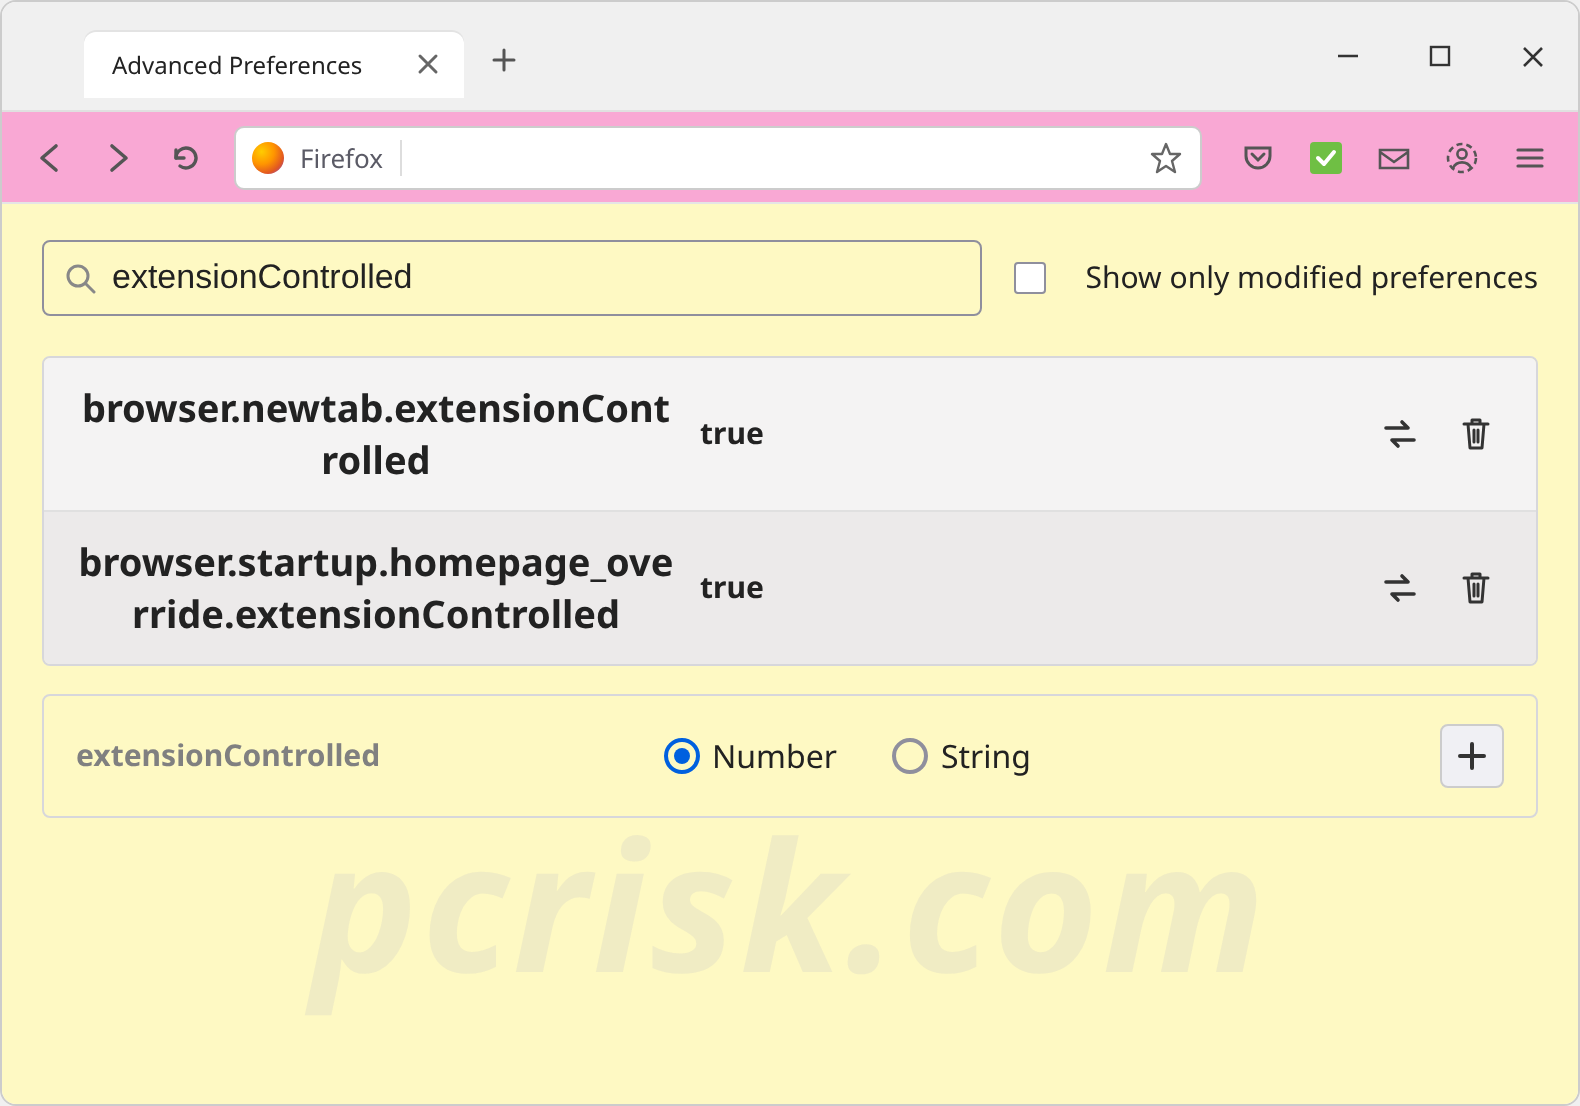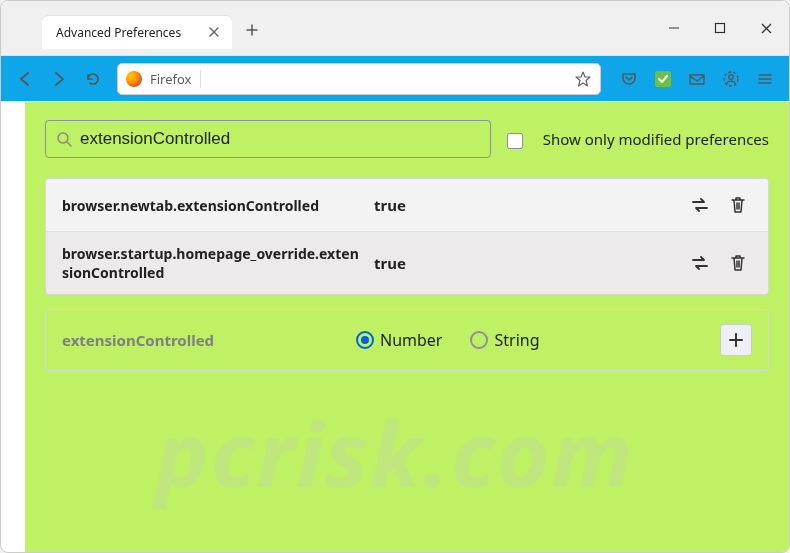"Firefox" .toolbar { background: #0ea5e9 -> #f9a8d4 }
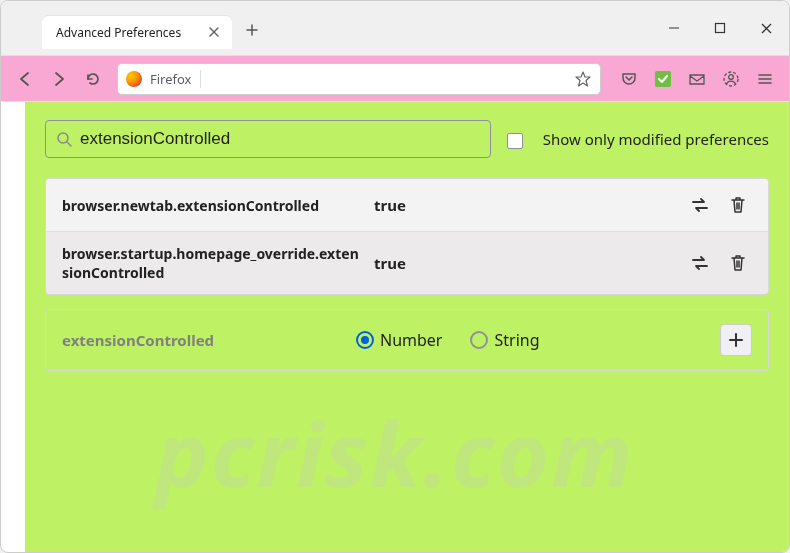"extensionControlled" .content { background: #bef264 -> #fef9c3; margin-left: 24px -> none }
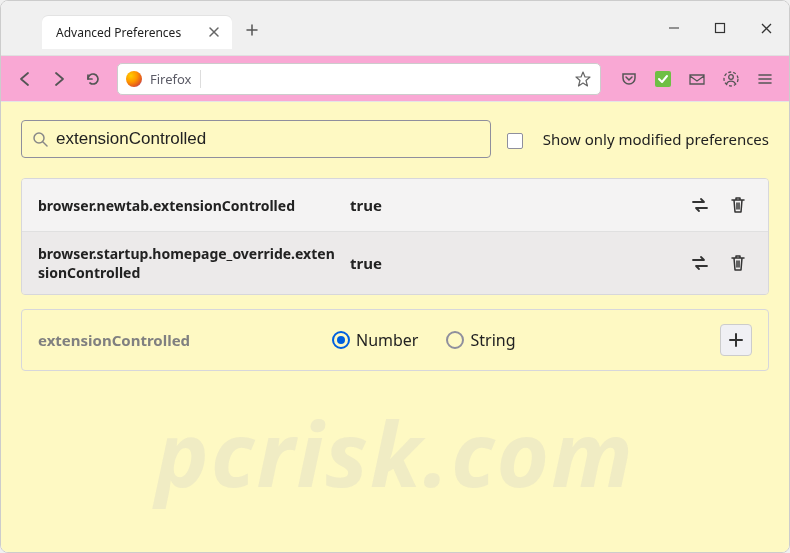"Show only modified preferences" .cb-row { align-items: flex-end -> center }
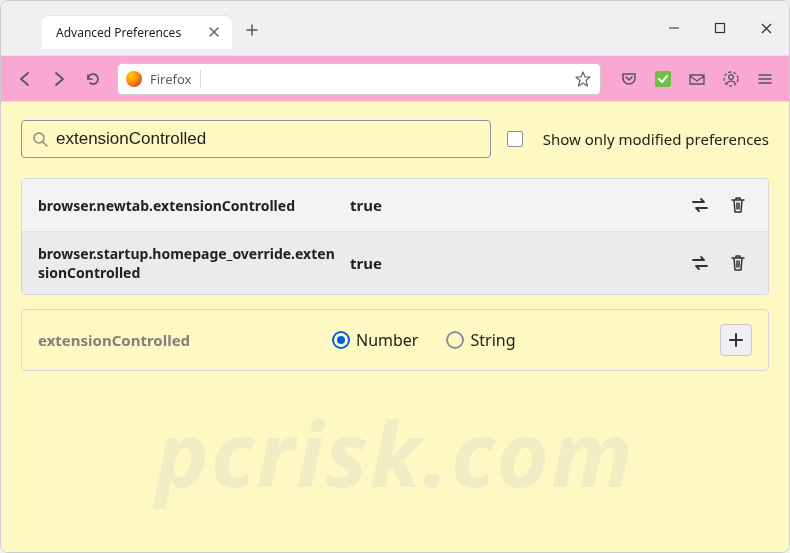"browser.newtab.extensionControlled" .pref-name { font-size: 14px -> 19px; text-align: none -> center }
